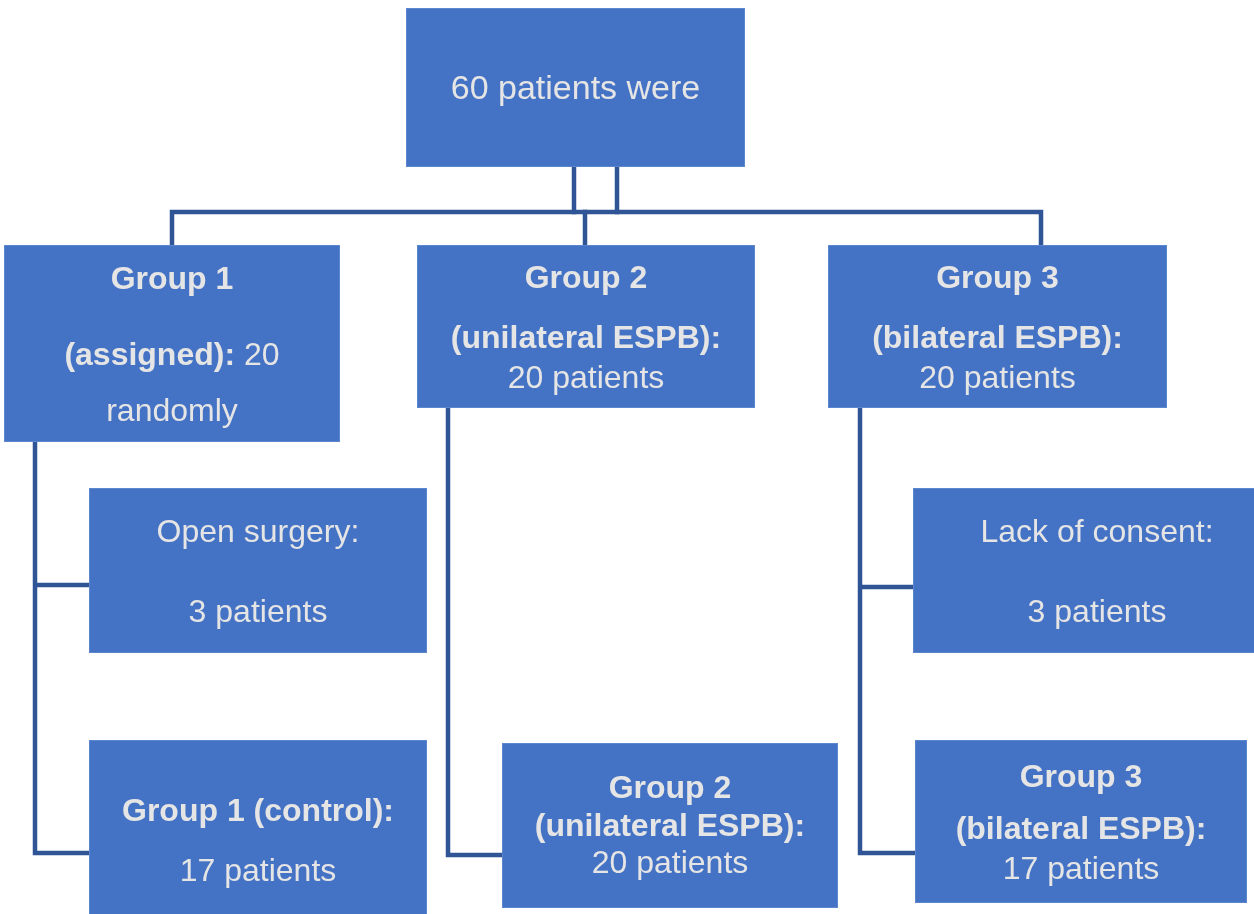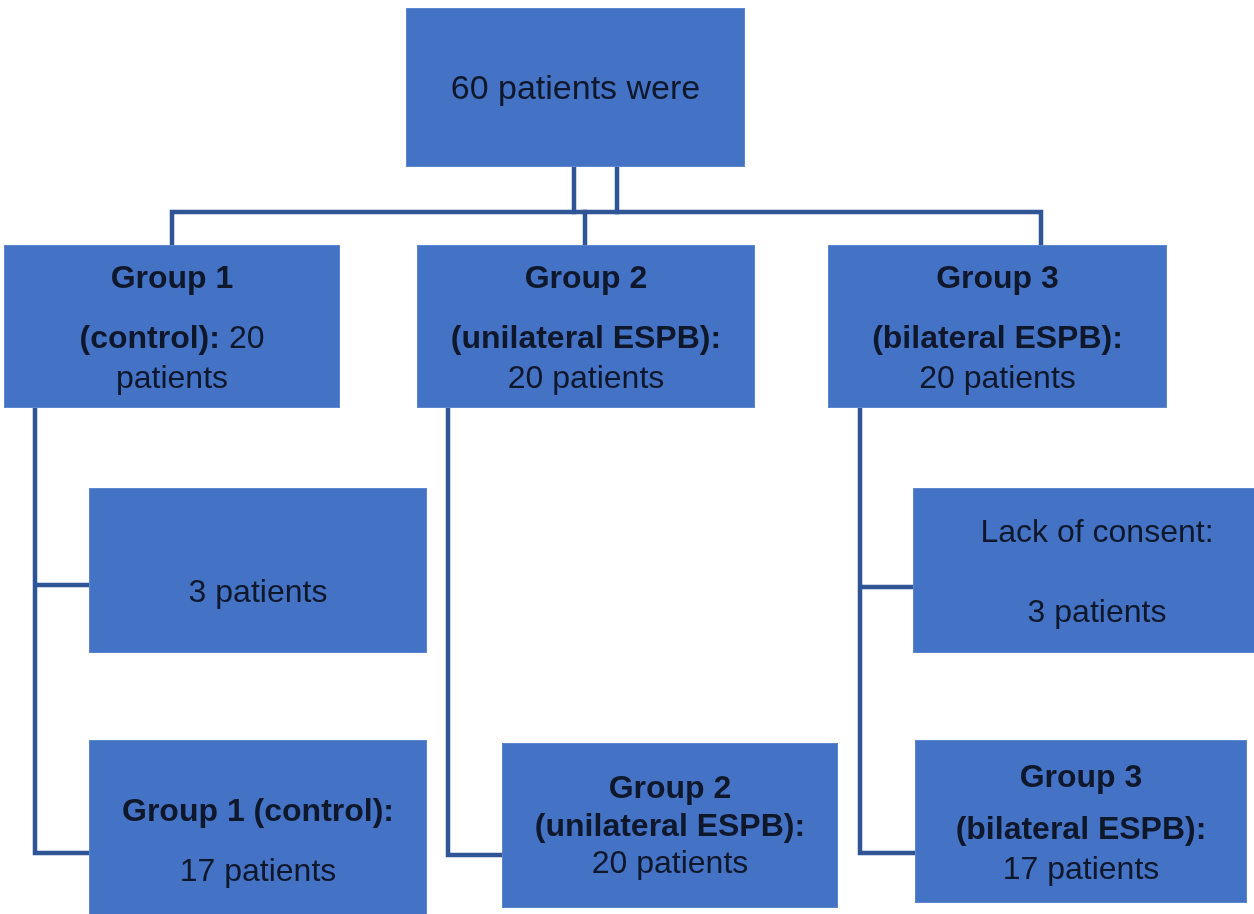"60 patients were" .box { color: #0f172a -> #e5e5e5 }
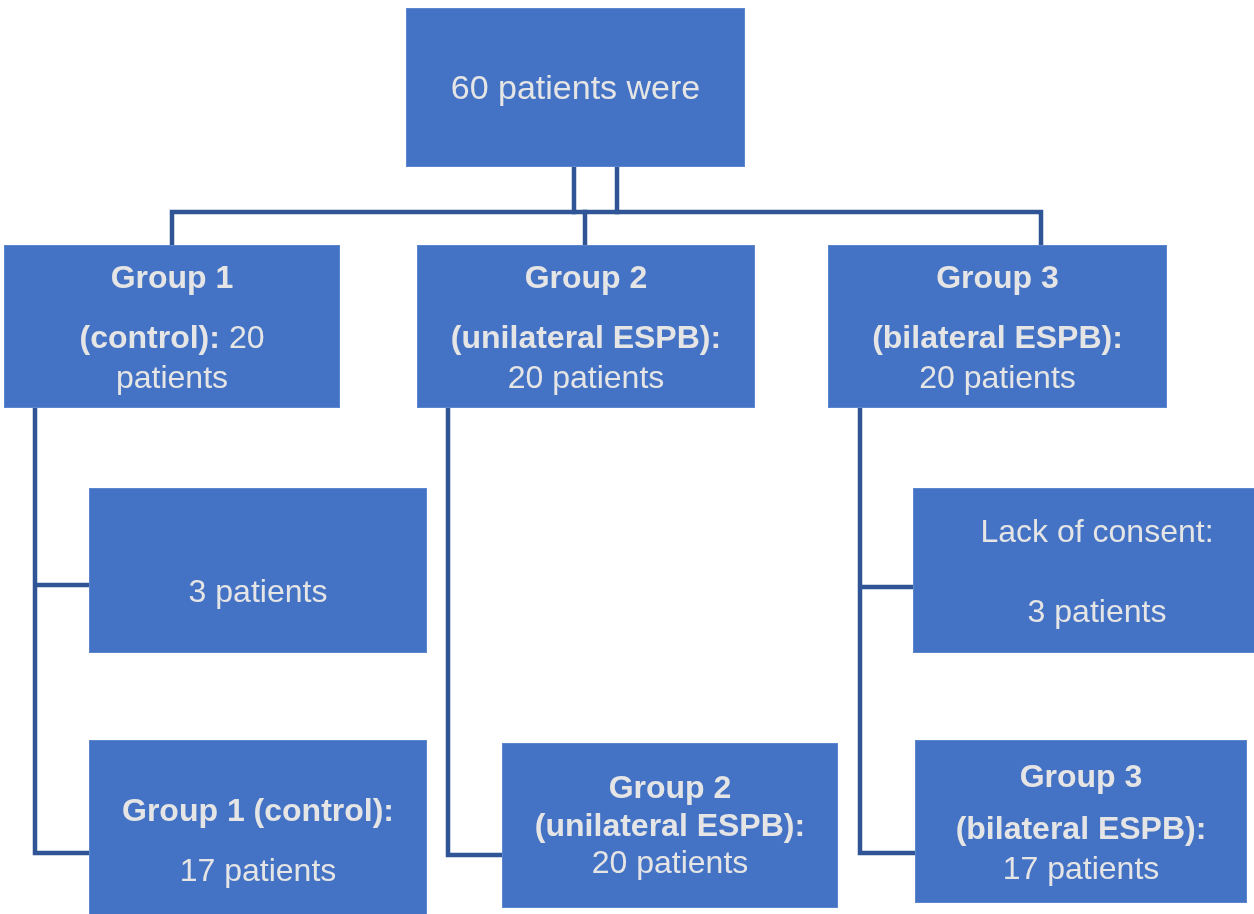"Group 1" #node-group1 { gap: none -> 16px; height: 163px -> 197px }
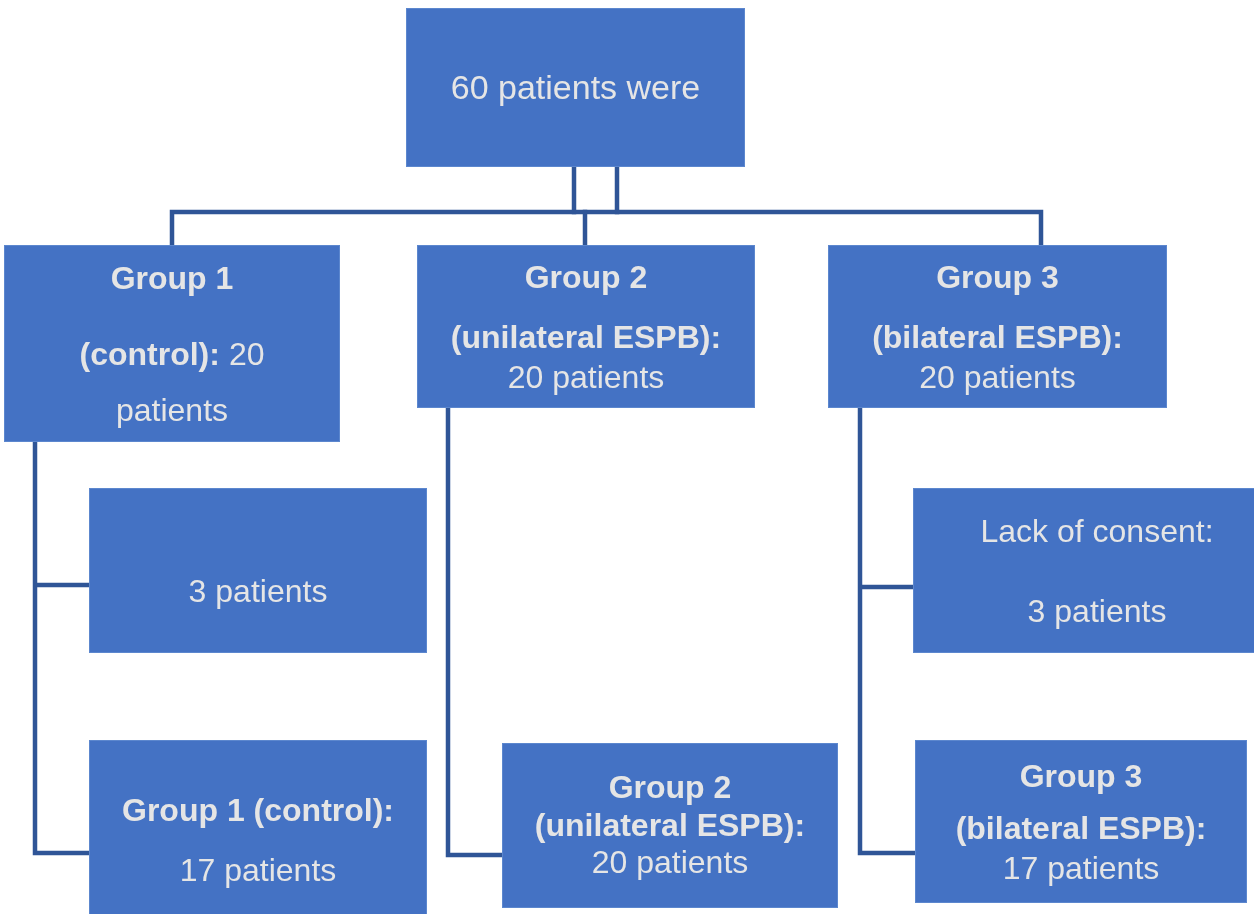"(control):" span.b { text: control -> assigned }
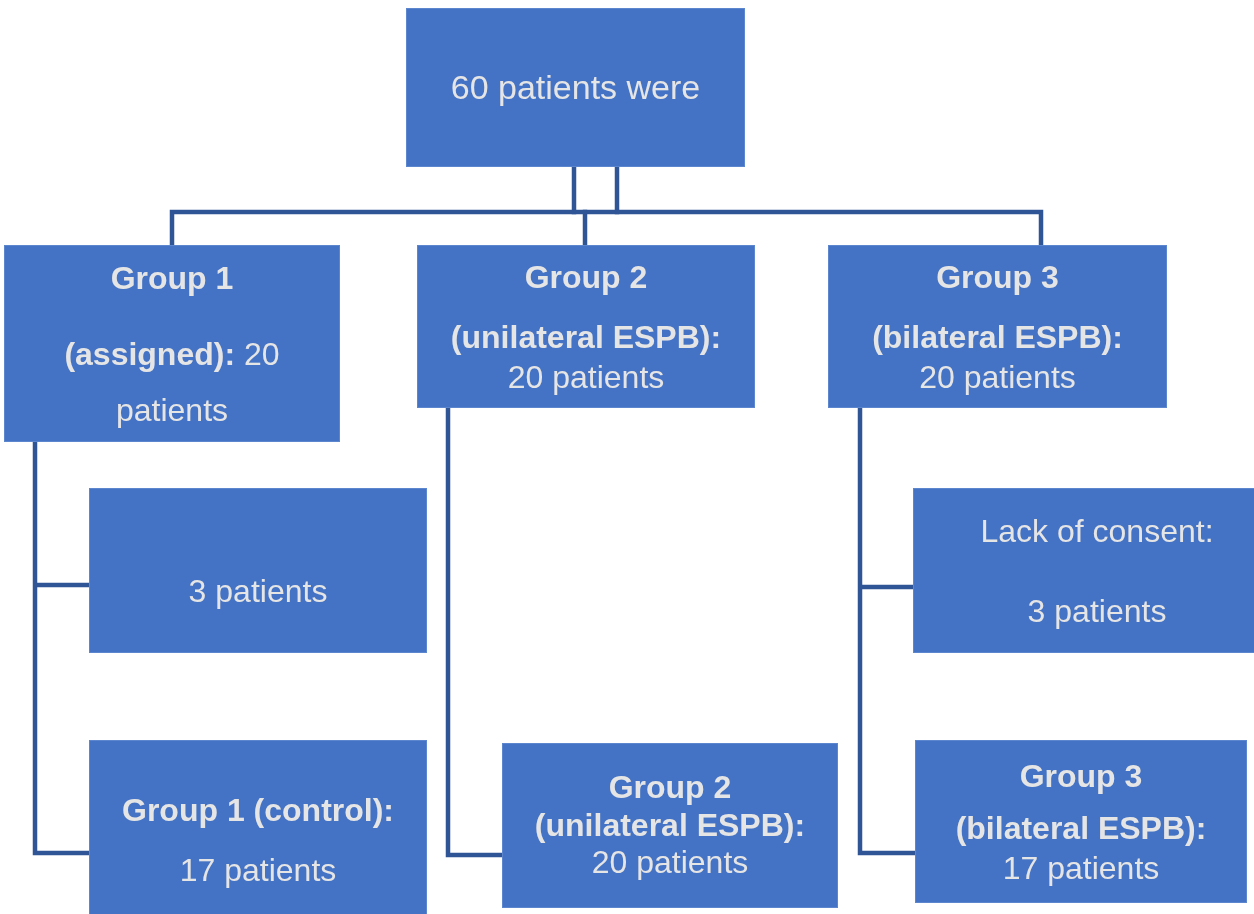"patients" div.line { text: patients -> randomly }
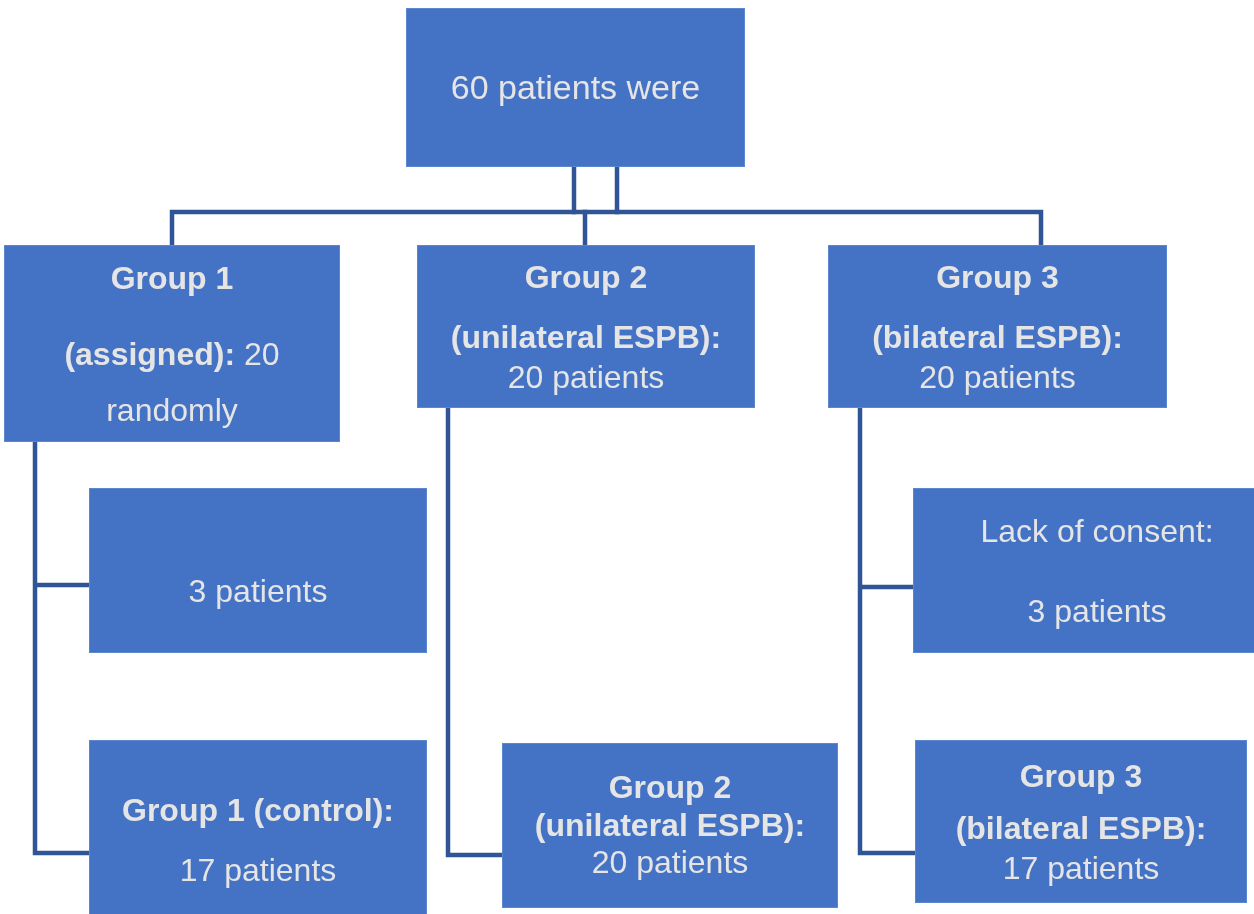"Open surgery:" div.line { html: none -> <div>Open surgery:</div> }
